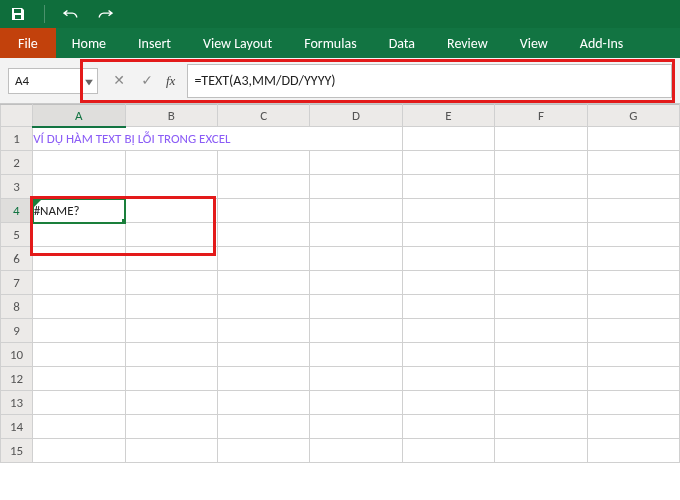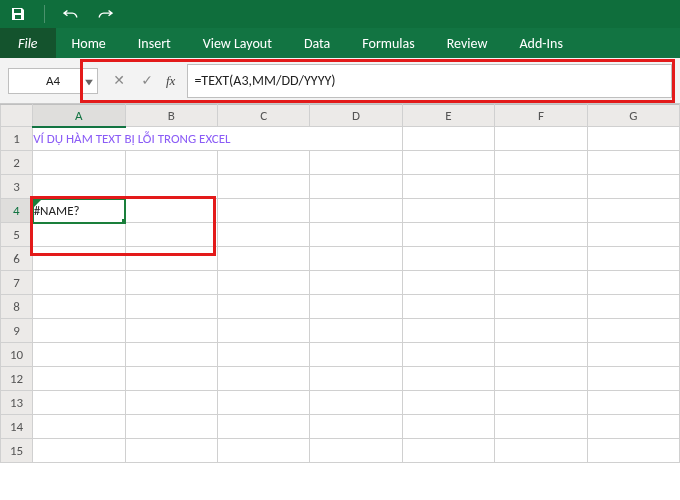"File" .ribbon .tab.file { background: #14532d -> #c2410c; font-style: italic -> none }
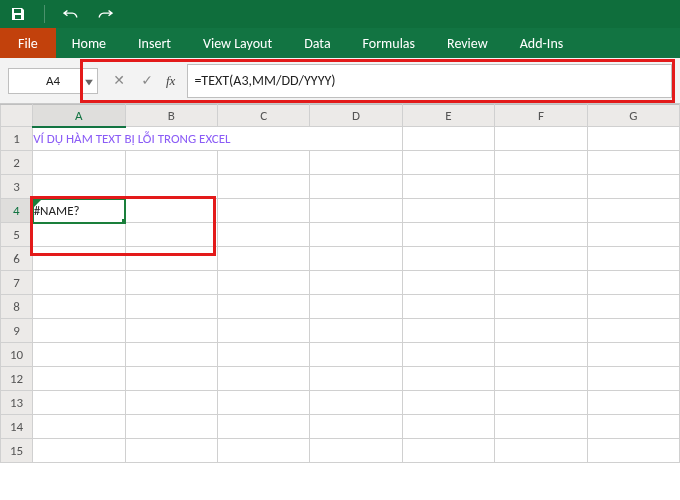"Data" div.tab { order: before "Formulas" -> after "Formulas" }
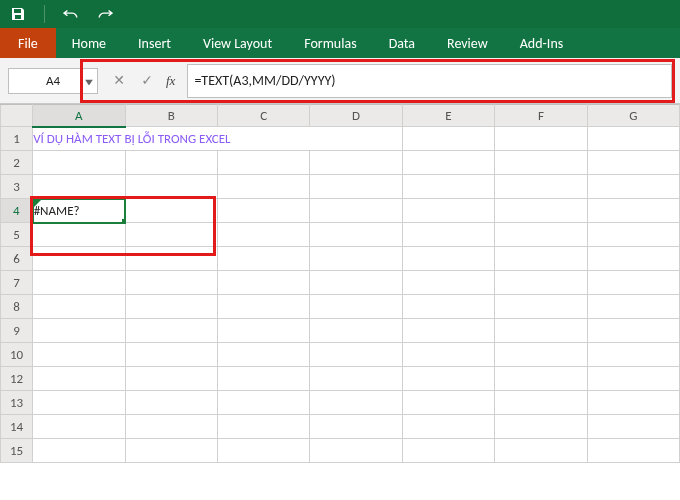"View" div.tab { html: none -> <div>View</div> }
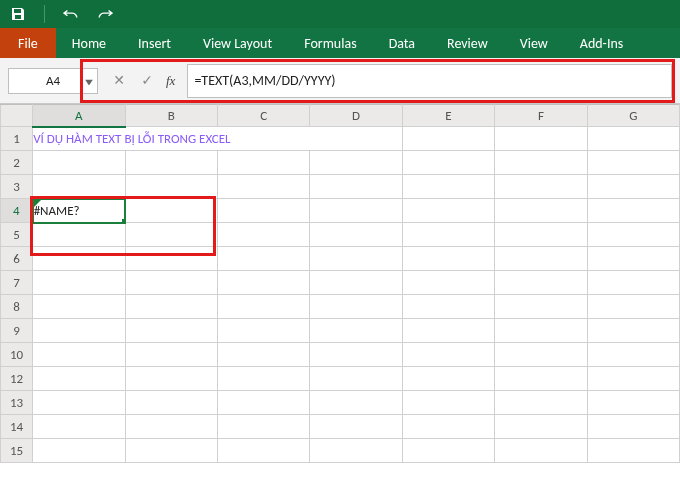"A4" .namebox { justify-content: center -> none }
